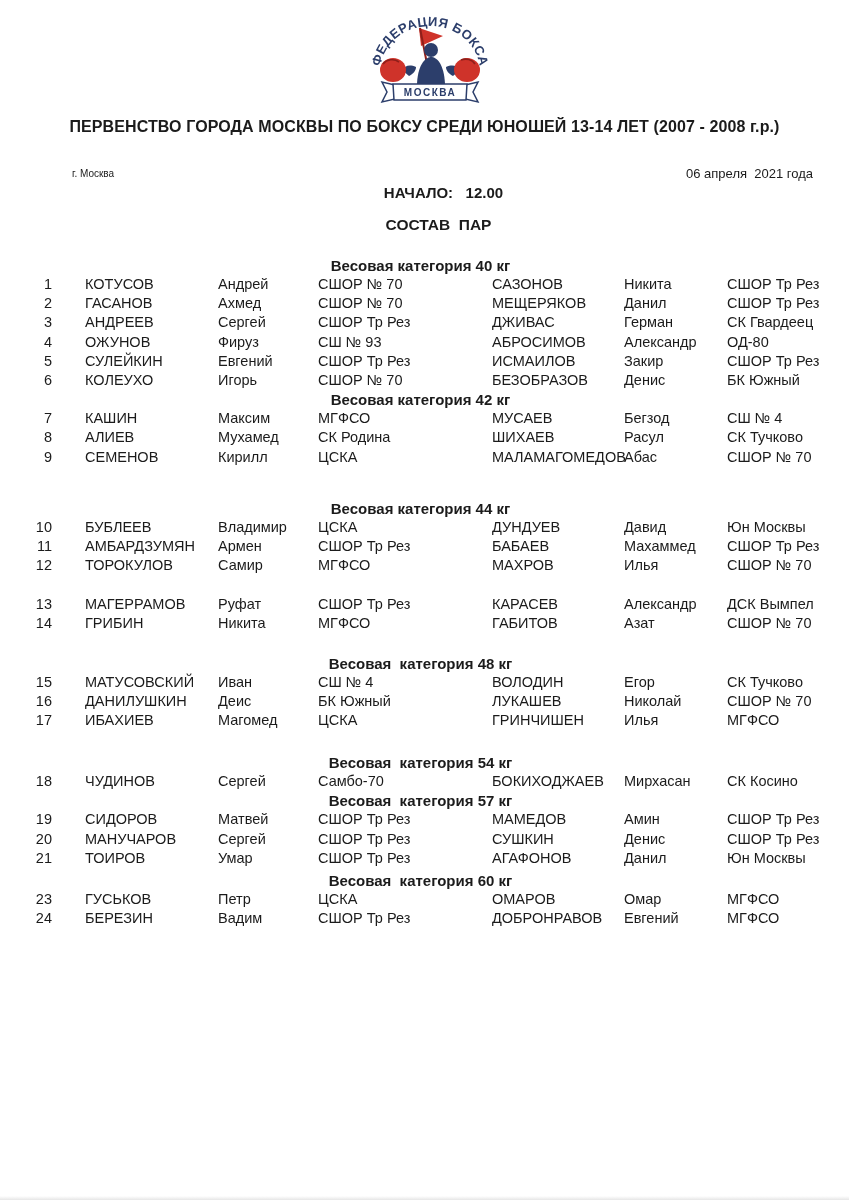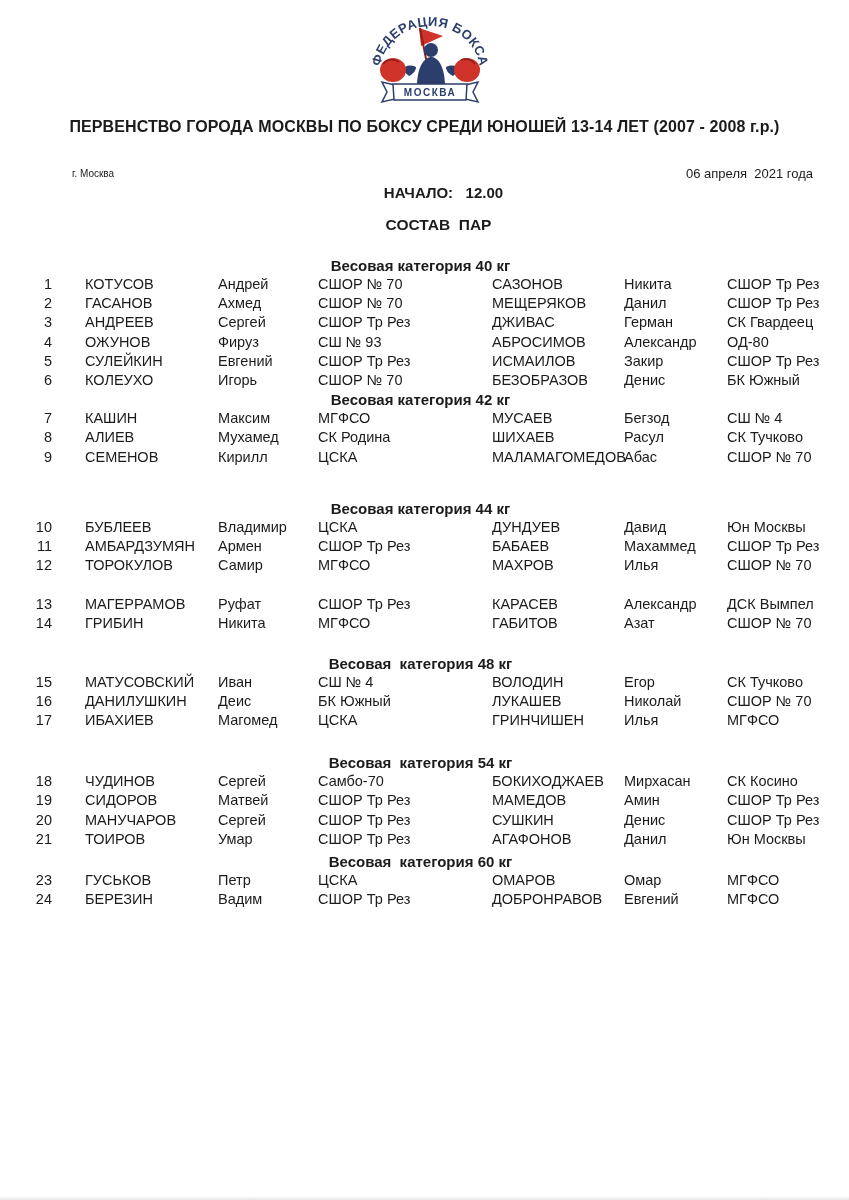"Весовая категория 57 кг" h3.cat-header { html: none -> <h3>Весовая категория 57 кг</h3> }
